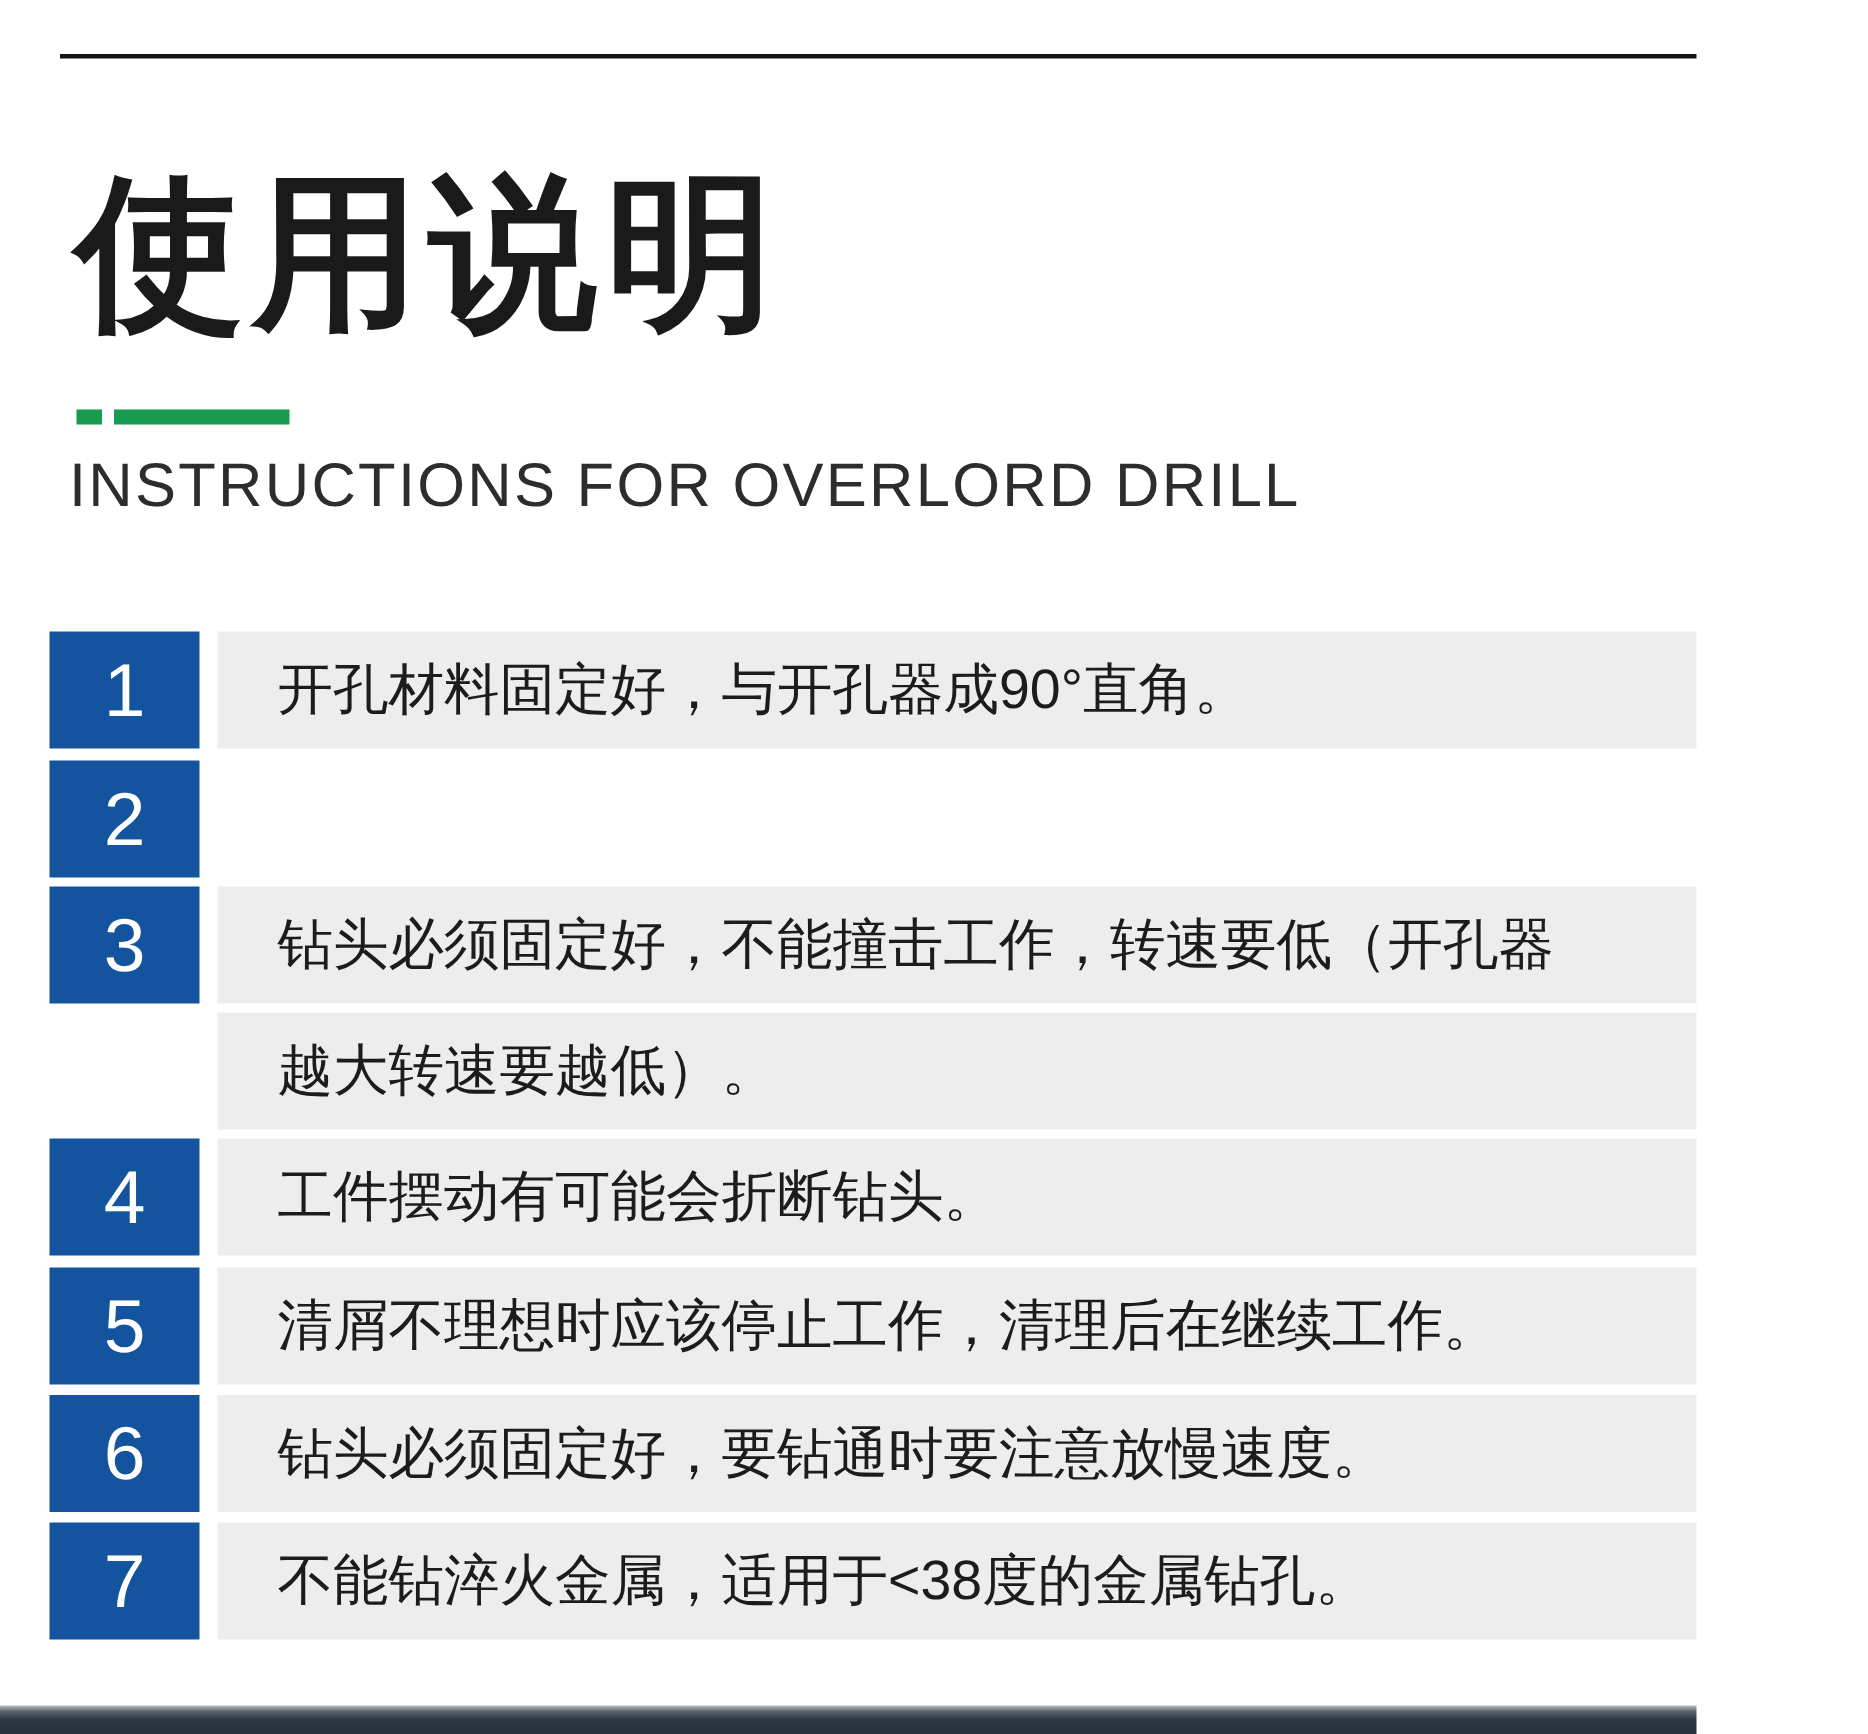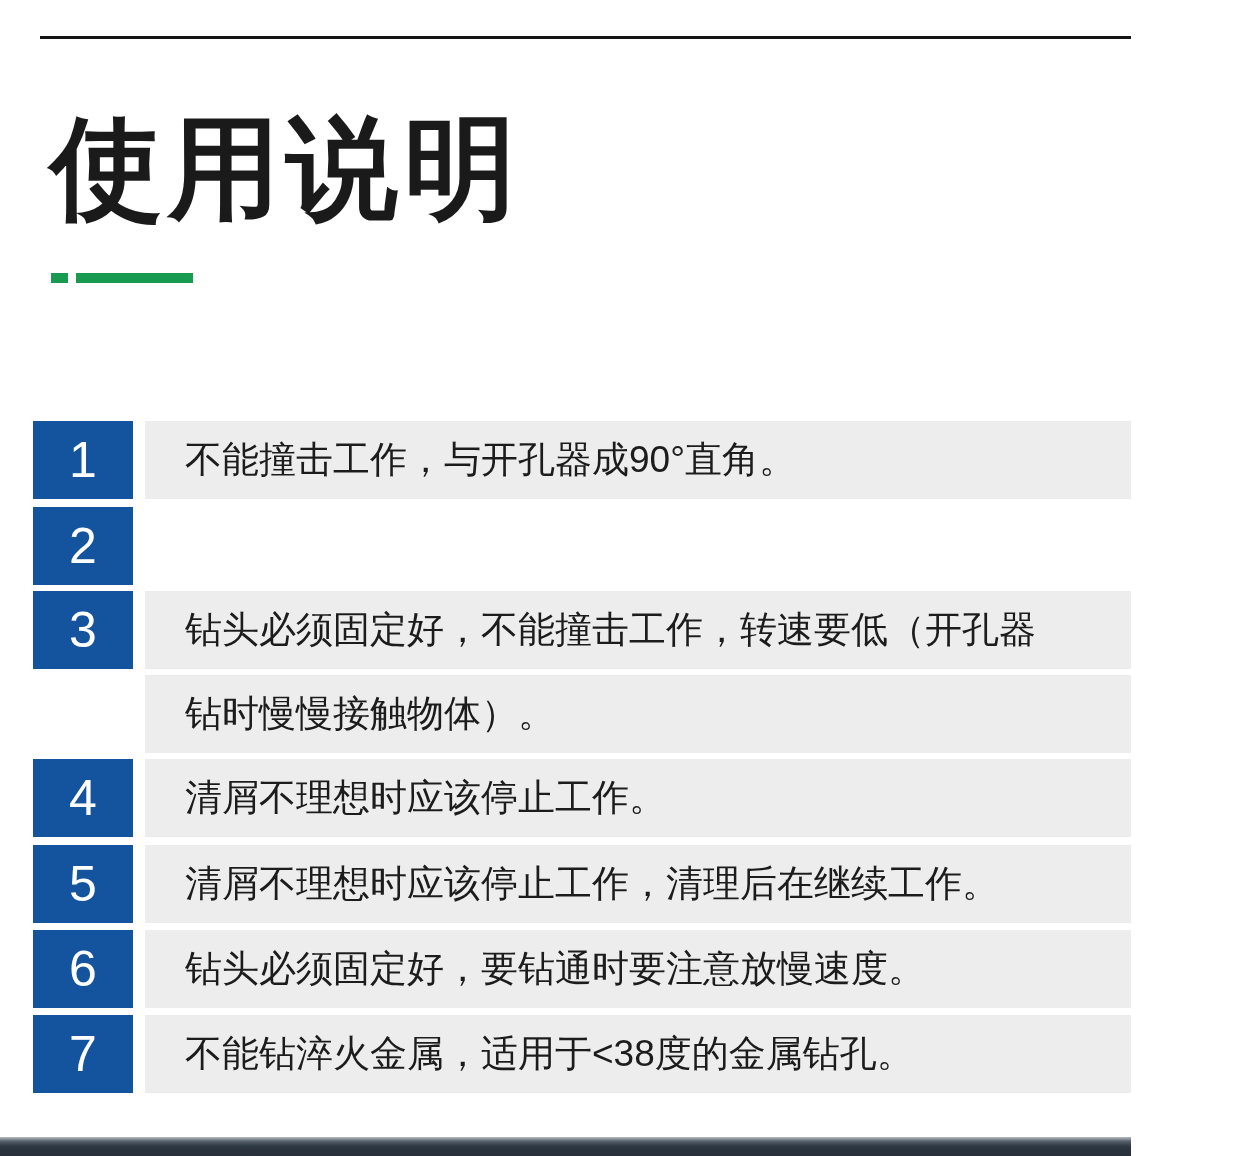"INSTRUCTIONS FOR OVERLORD DRILL" div.subtitle-en { html: none -> <div>INSTRUCTIONS FOR OVERLORD DRILL</div> }
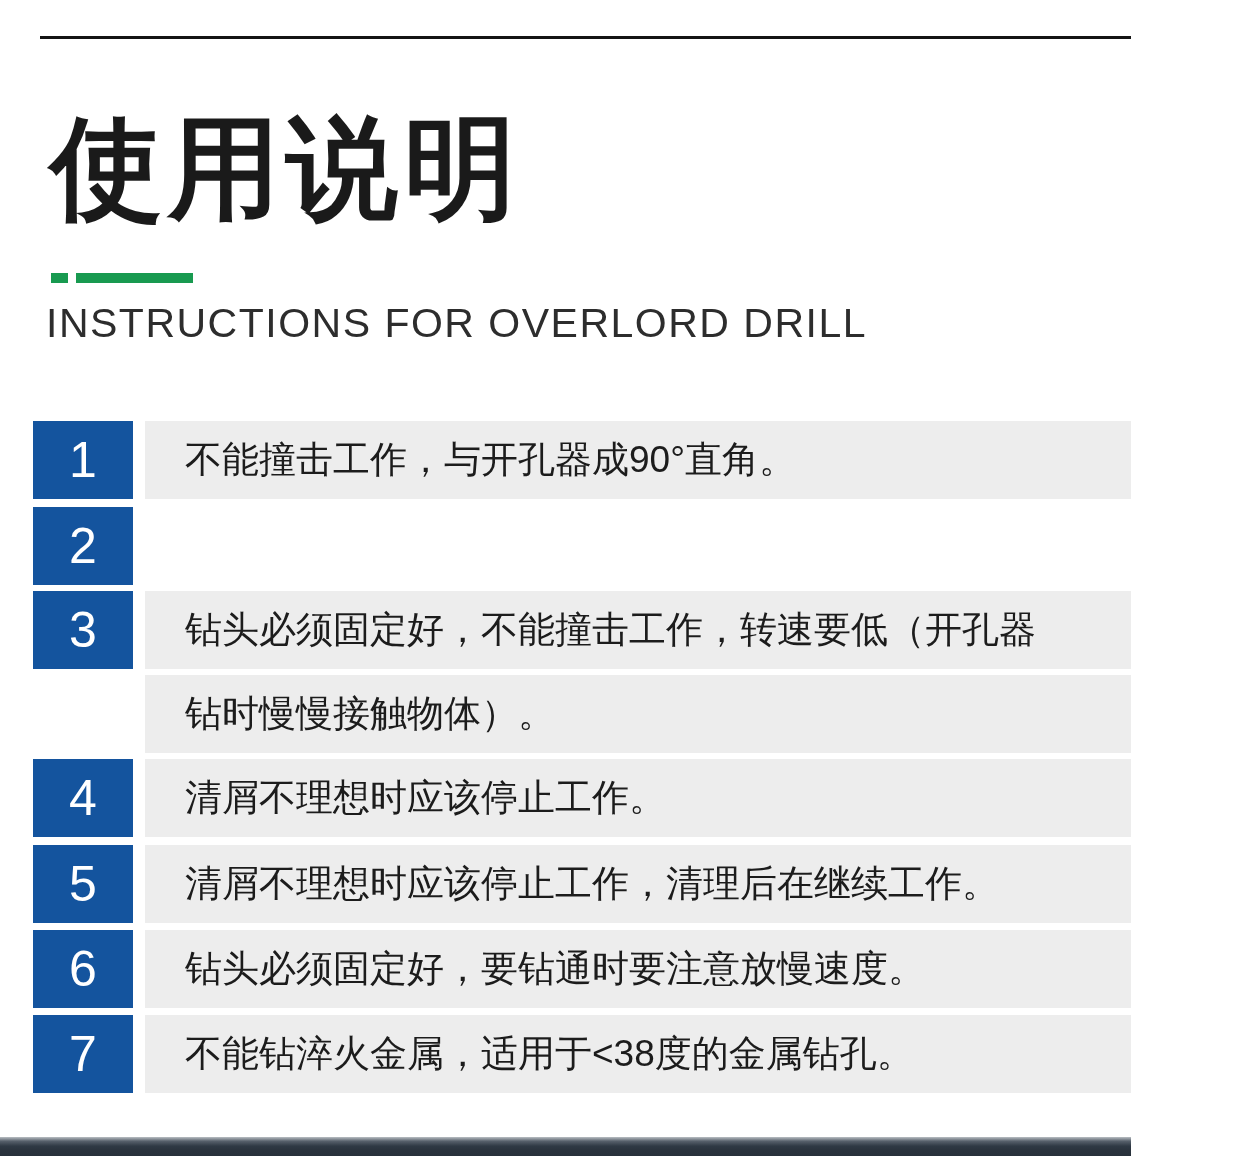"不能撞击工作，与开孔器成90°直角。" div.inst-text { text: 不能撞击工作 -> 开孔材料固定好 }
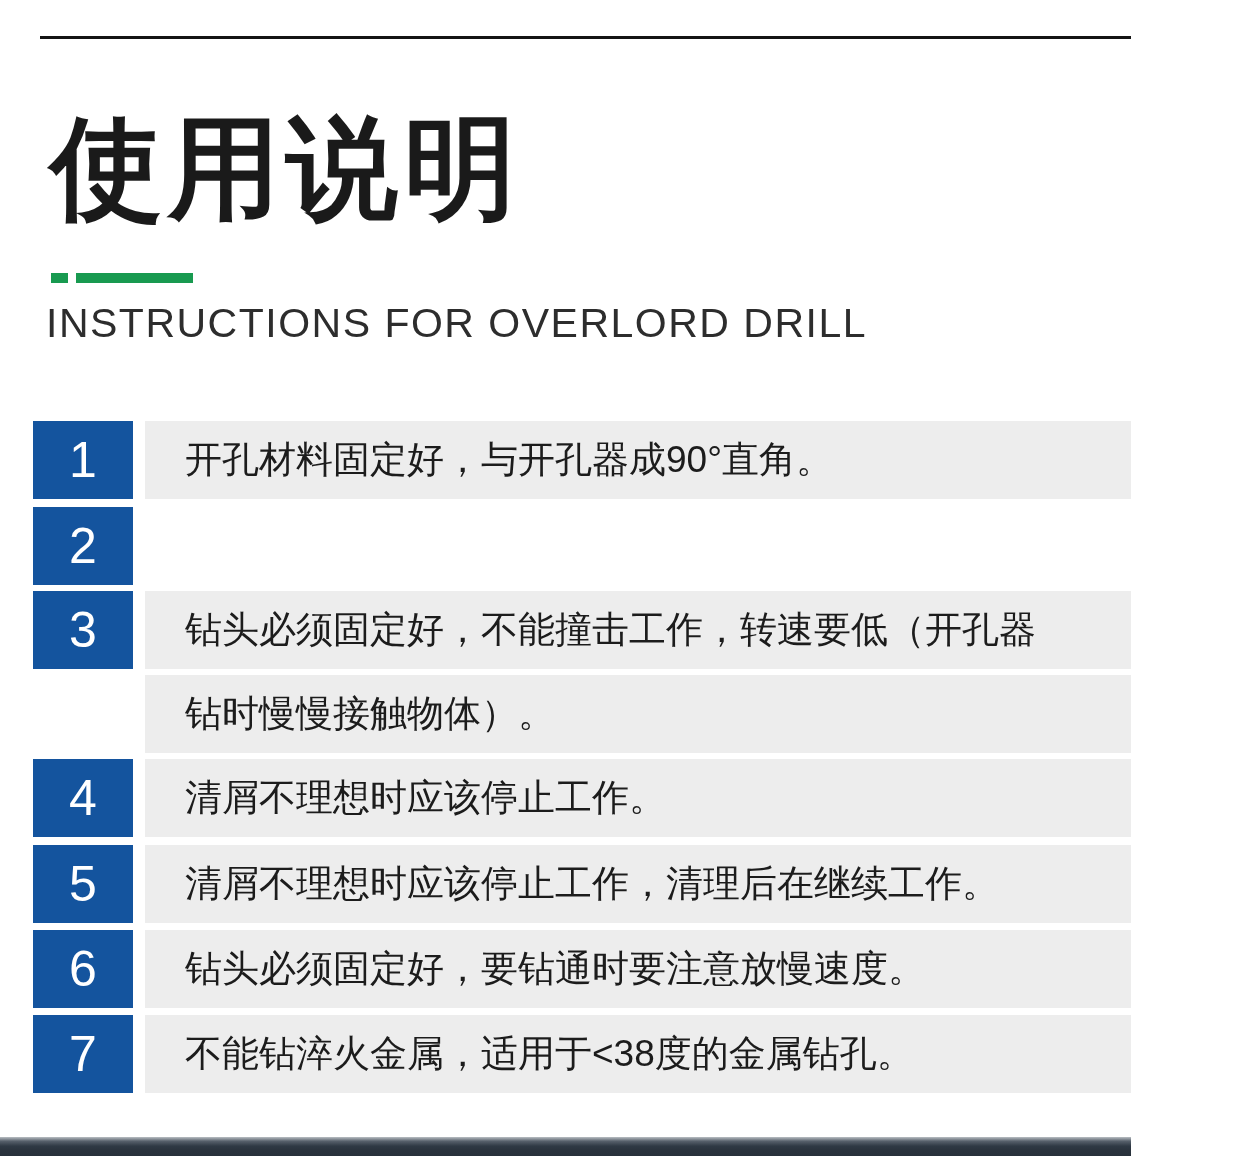"钻时慢慢接触物体）。" div.inst-text { text: 钻时慢慢接触物体 -> 越大转速要越低 }
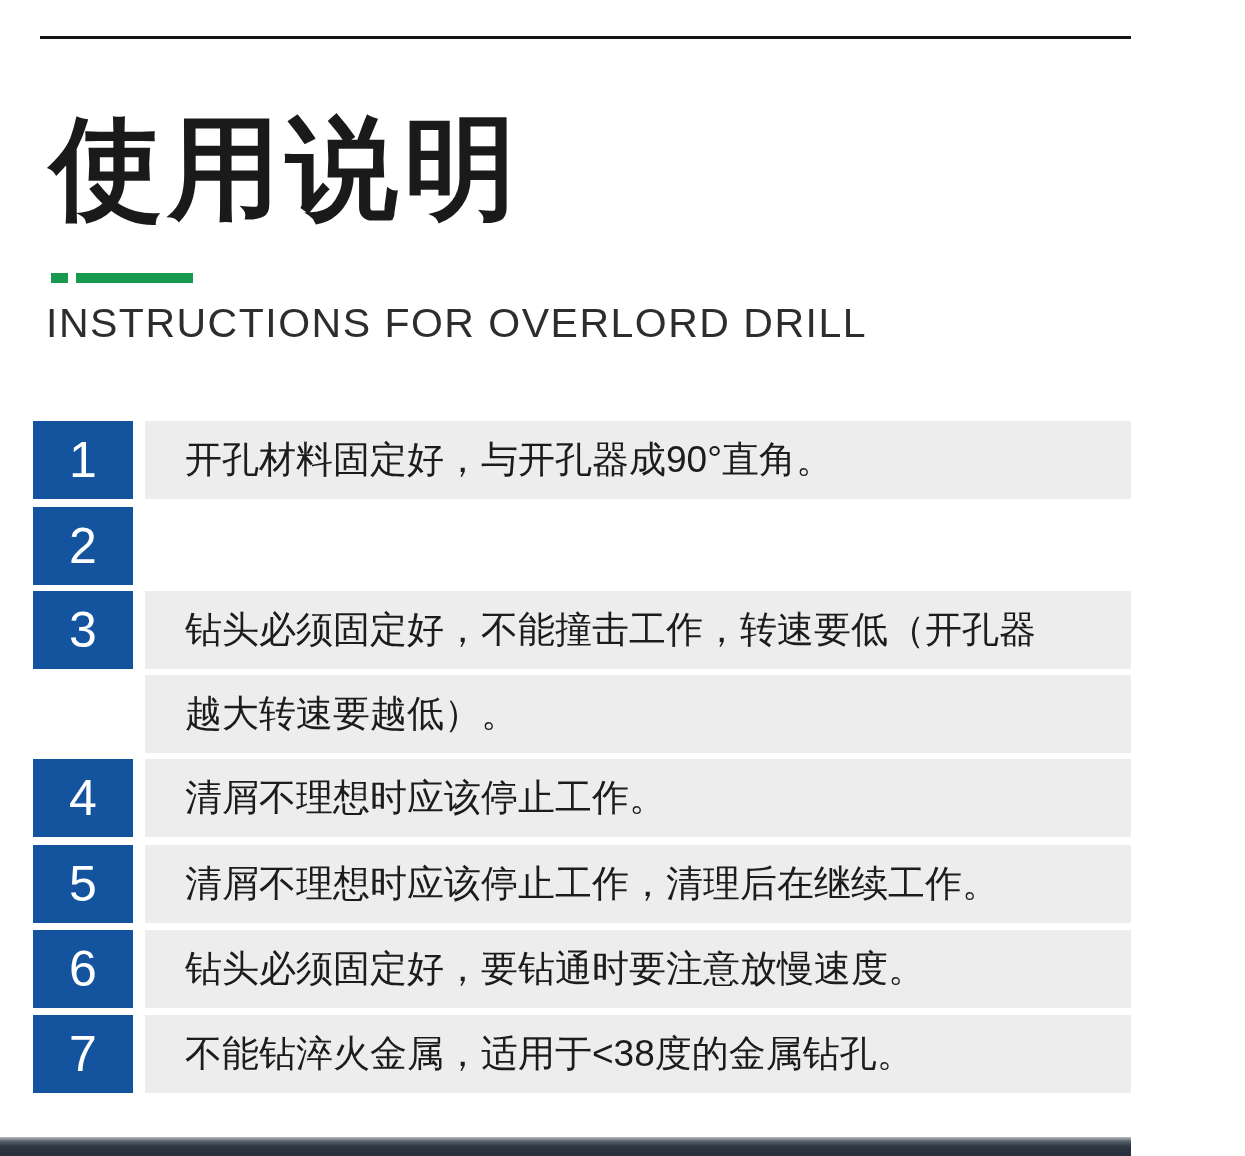"清屑不理想时应该停止工作。" div.inst-text { text: 清屑不理想时应该停止工作 -> 工件摆动有可能会折断钻头 }
